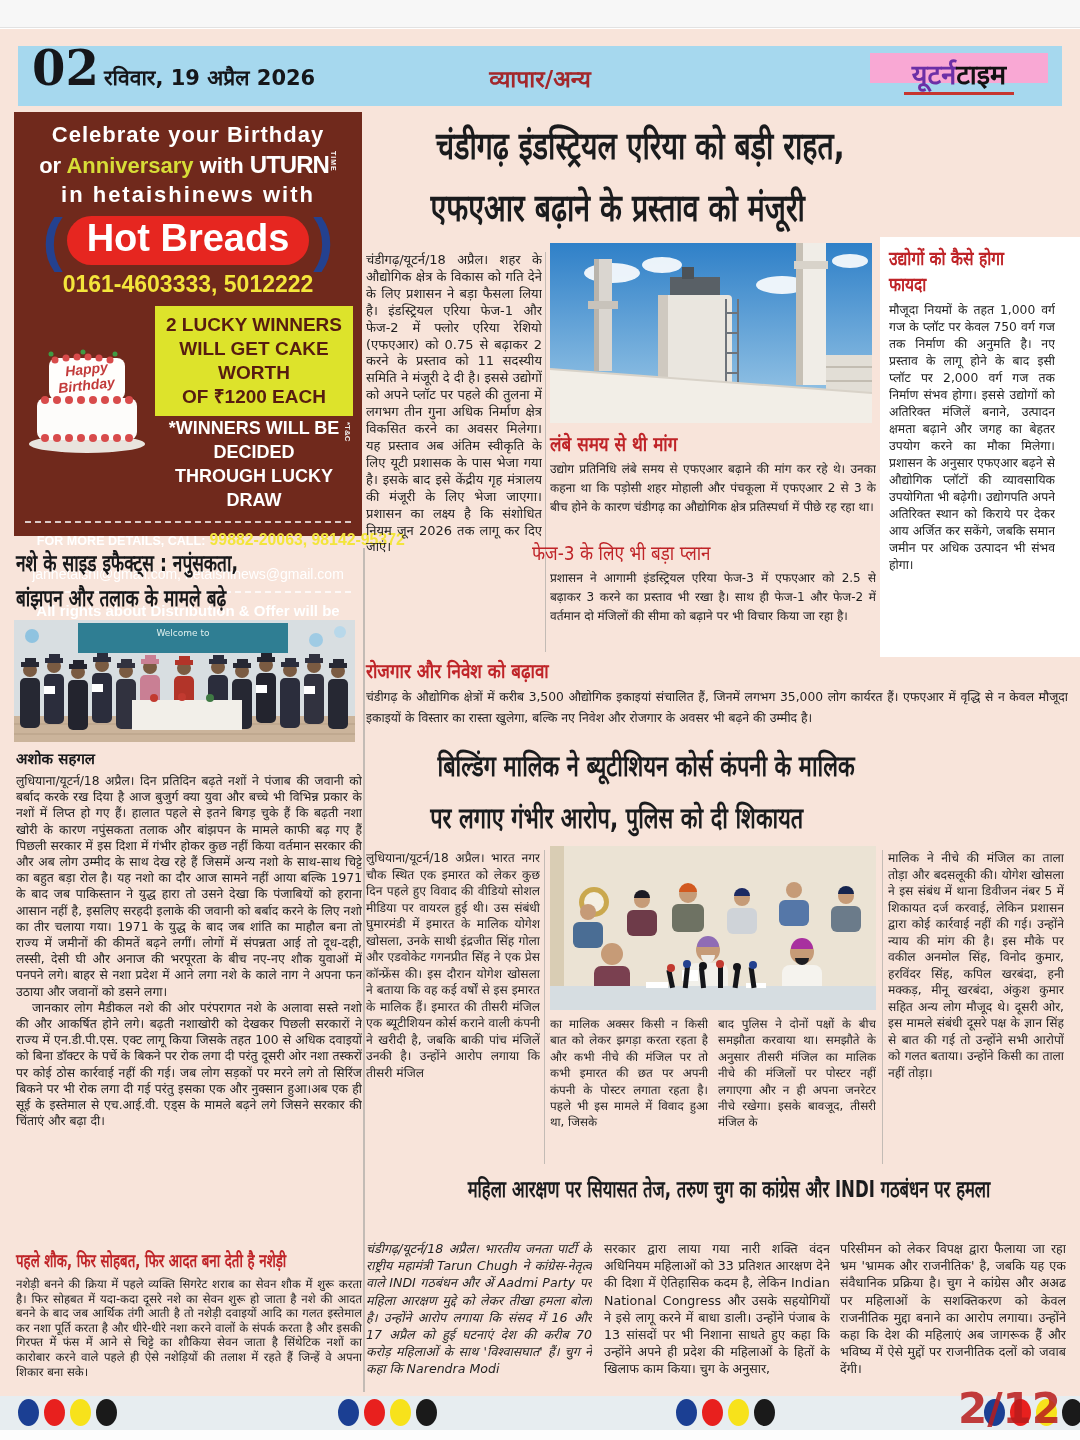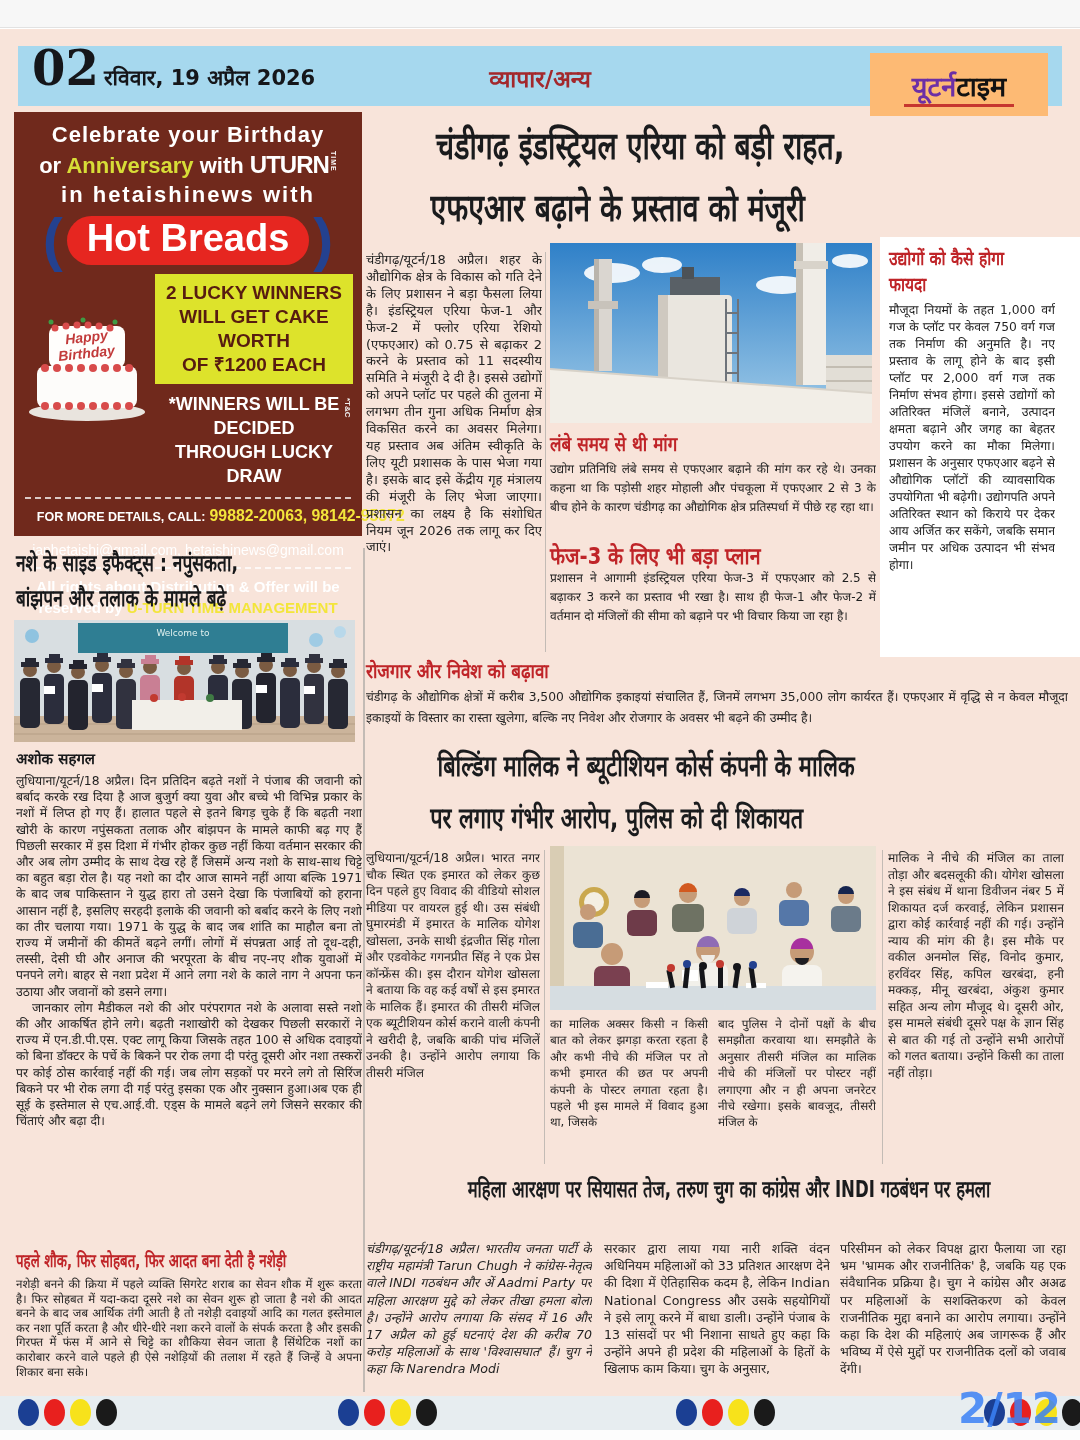"यूटर्नटाइम" .logo-box { background: #fdba74 -> #f9a8d4; height: 63px -> 30px; padding-top: 19px -> 7px }
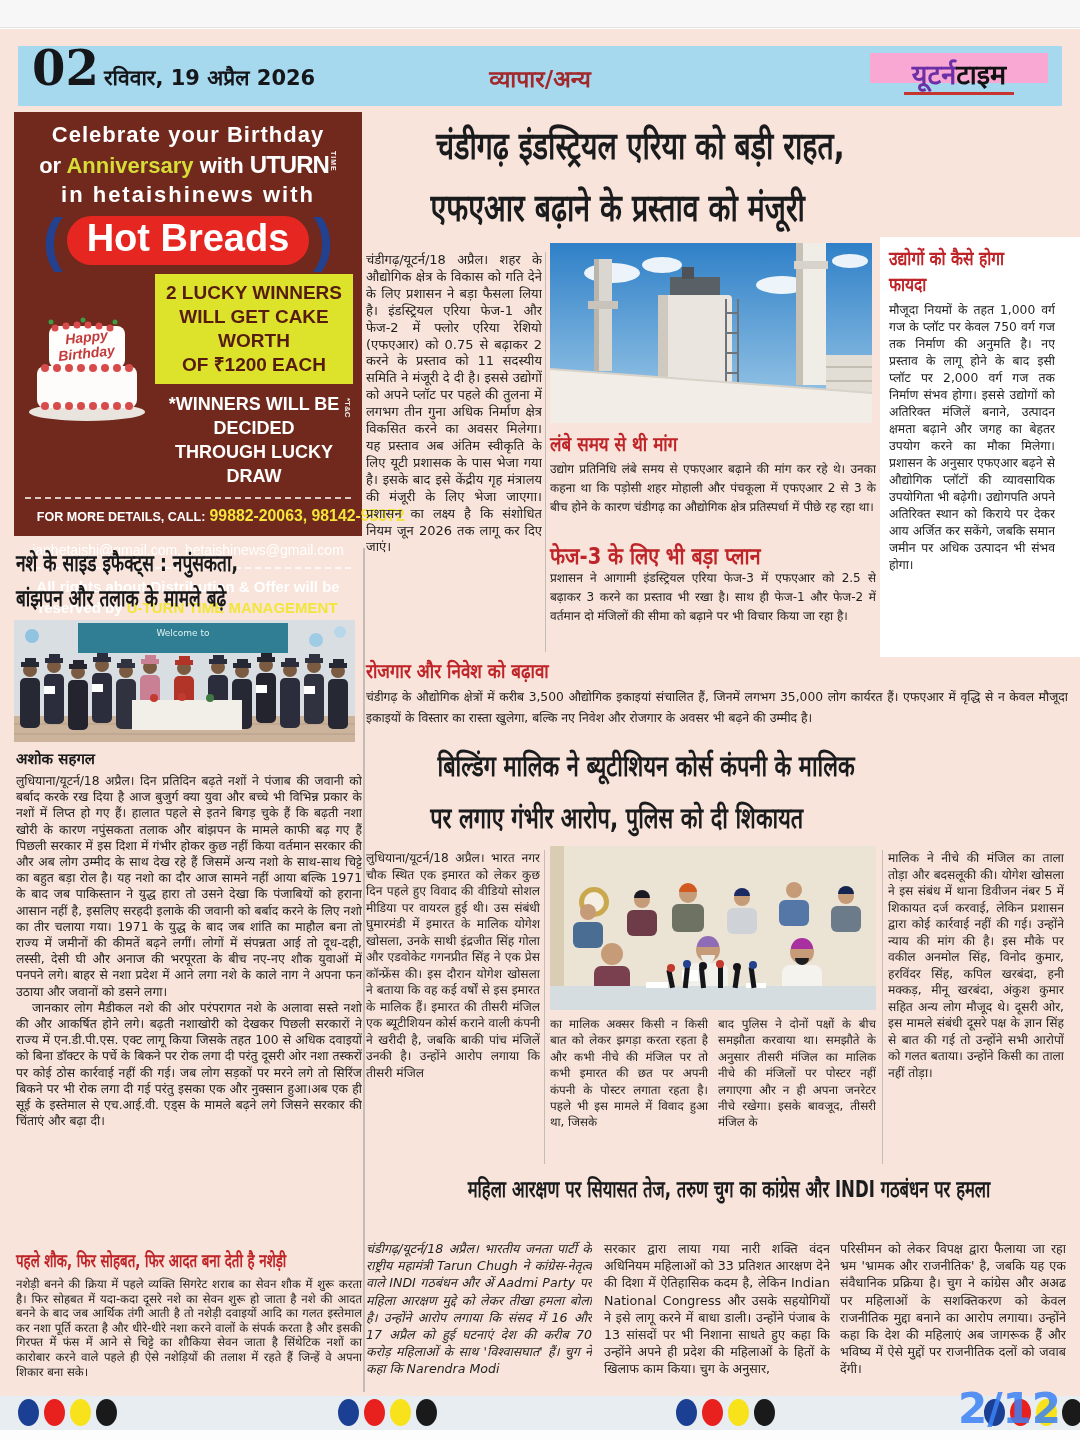"0161-4603333, 5012222" div.ad-phone { html: none -> <div>0161-4603333, 5012222</div> }
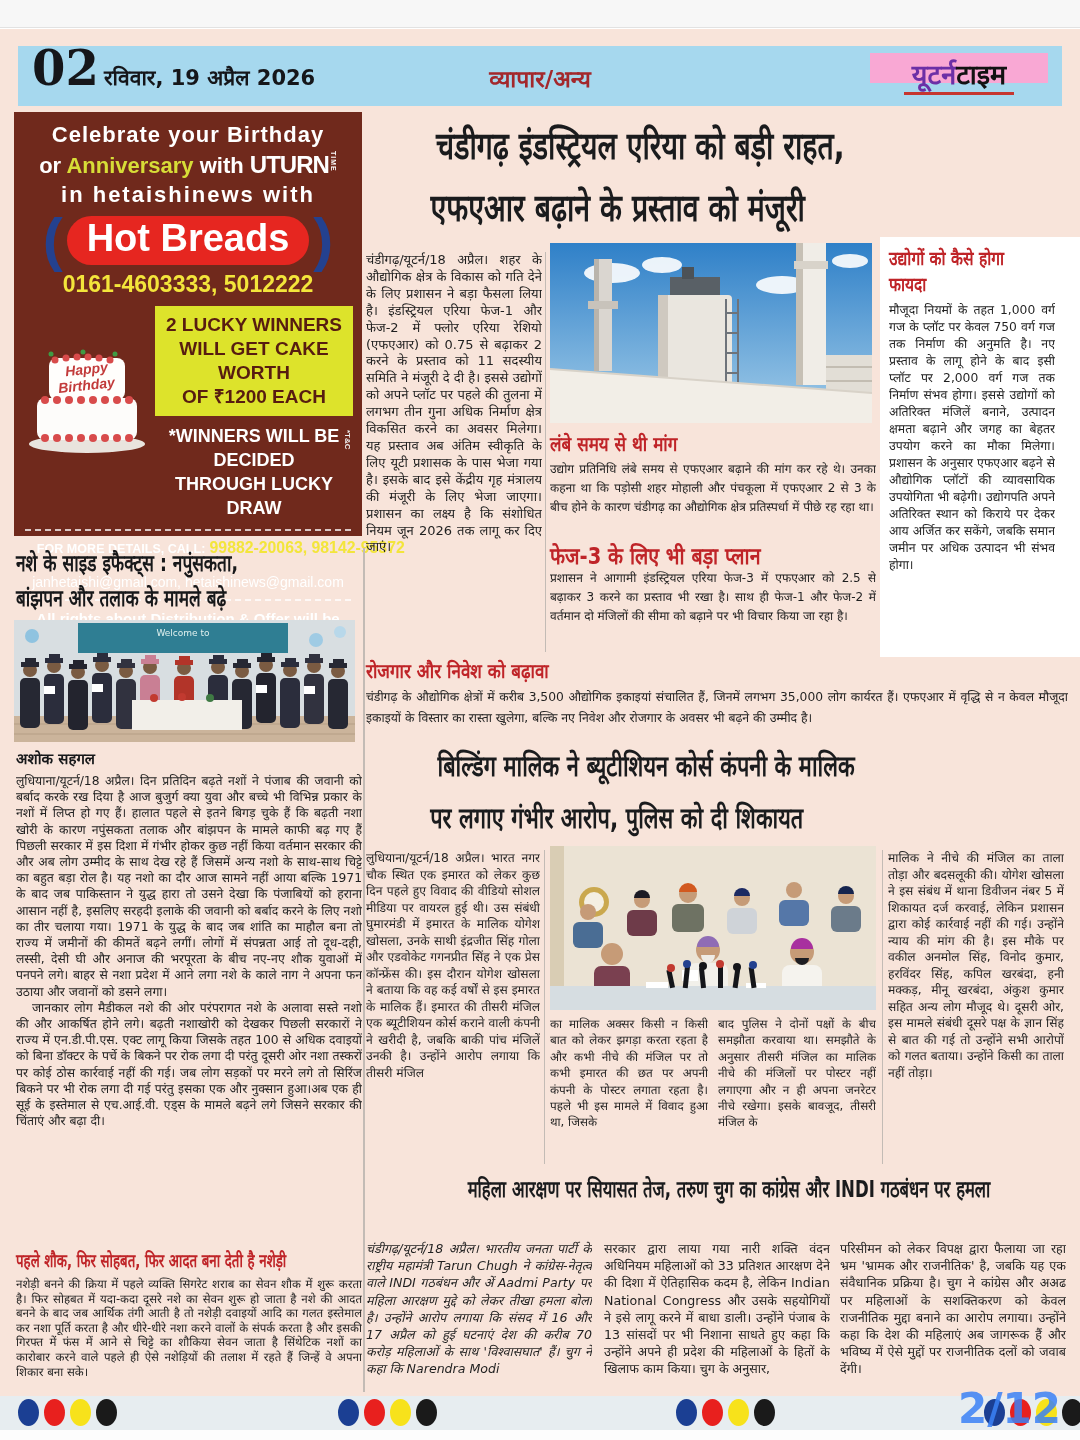"*WINNERS WILL BE DECIDED" .winners { margin-top: 8px -> none }
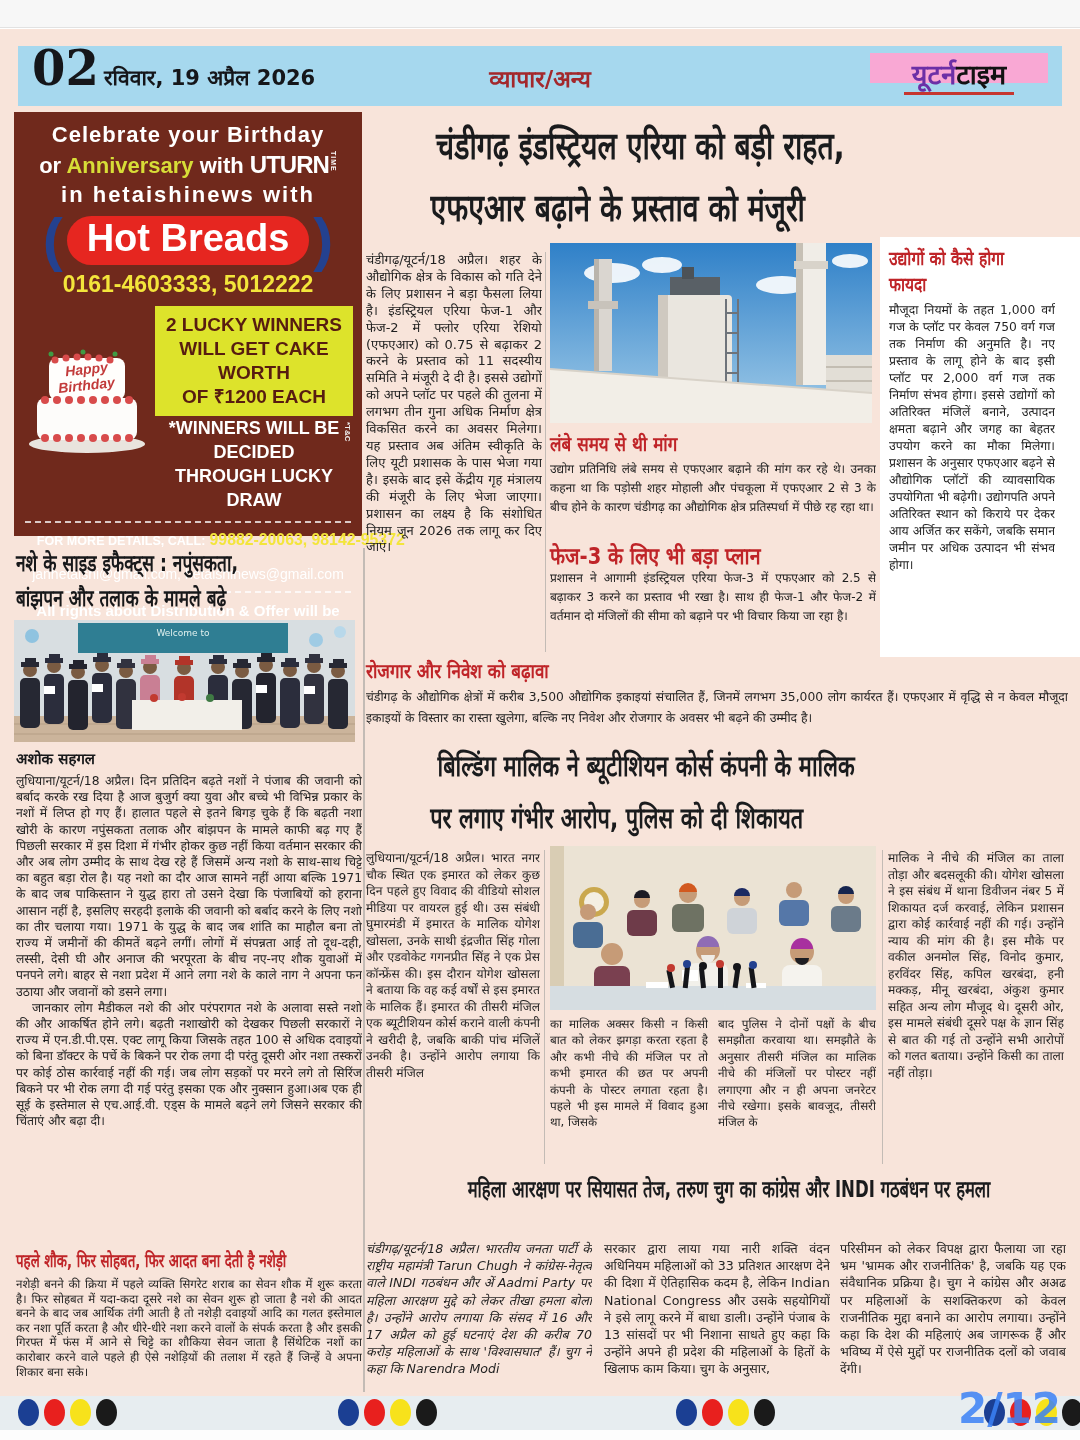"फेज-3 के लिए भी बड़ा" .phase3-head { font-size: 23px -> 20px; font-weight: bold -> normal; left: 550px -> 532px }
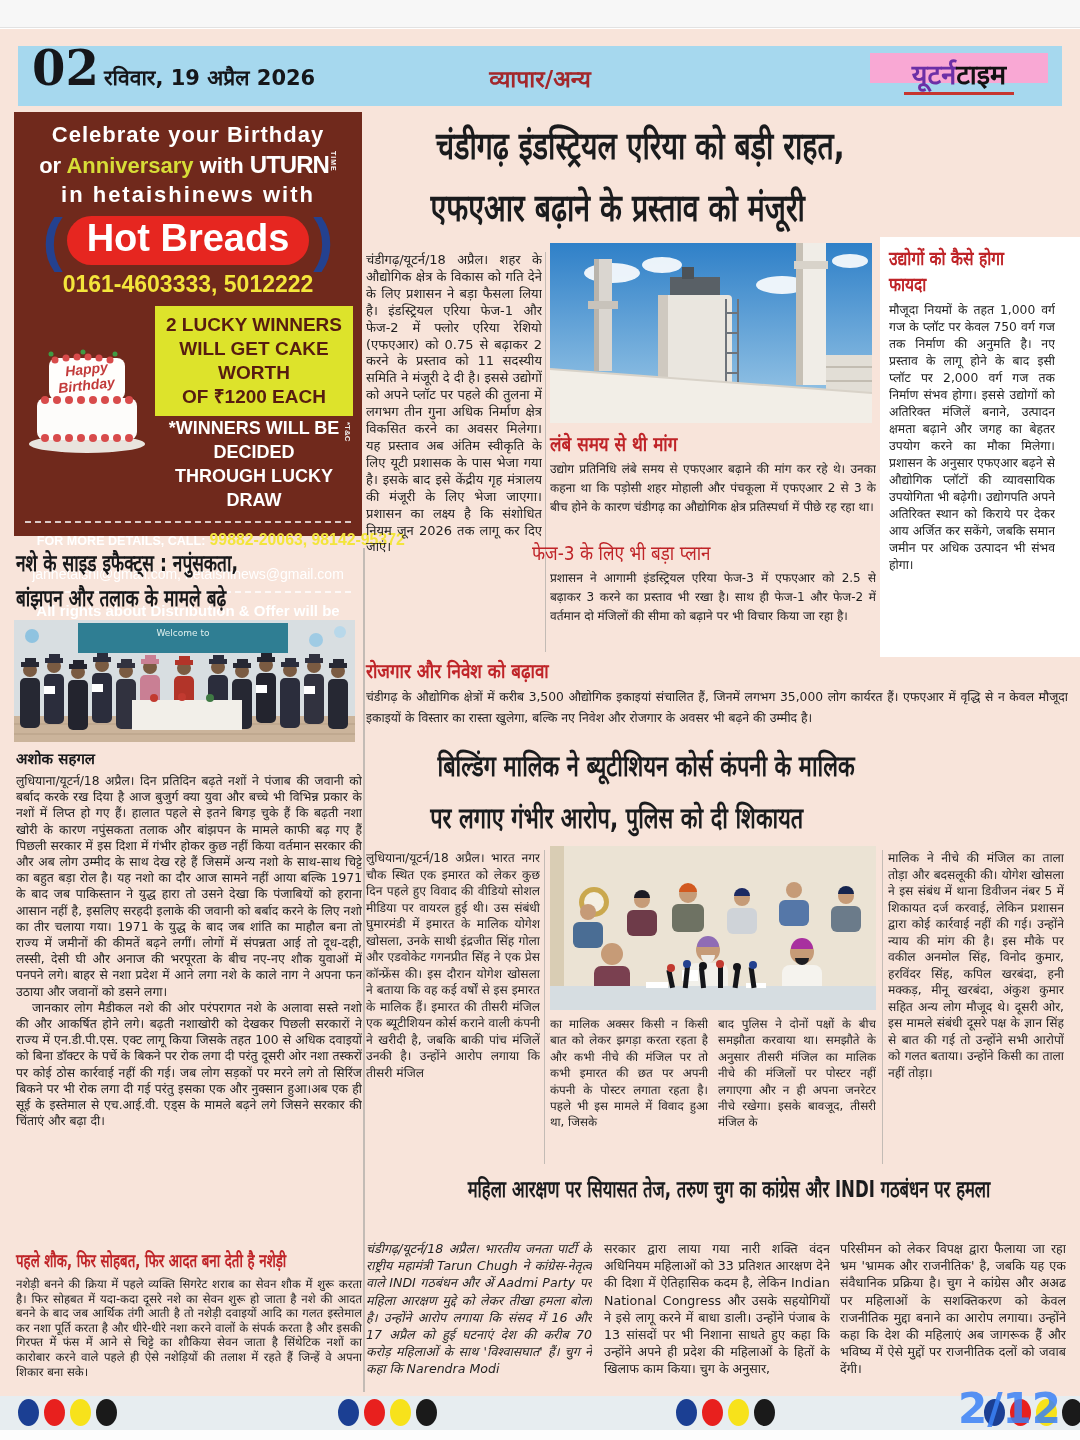"2/12" .pagination { color: #3b82f6 -> #b91c1c }
